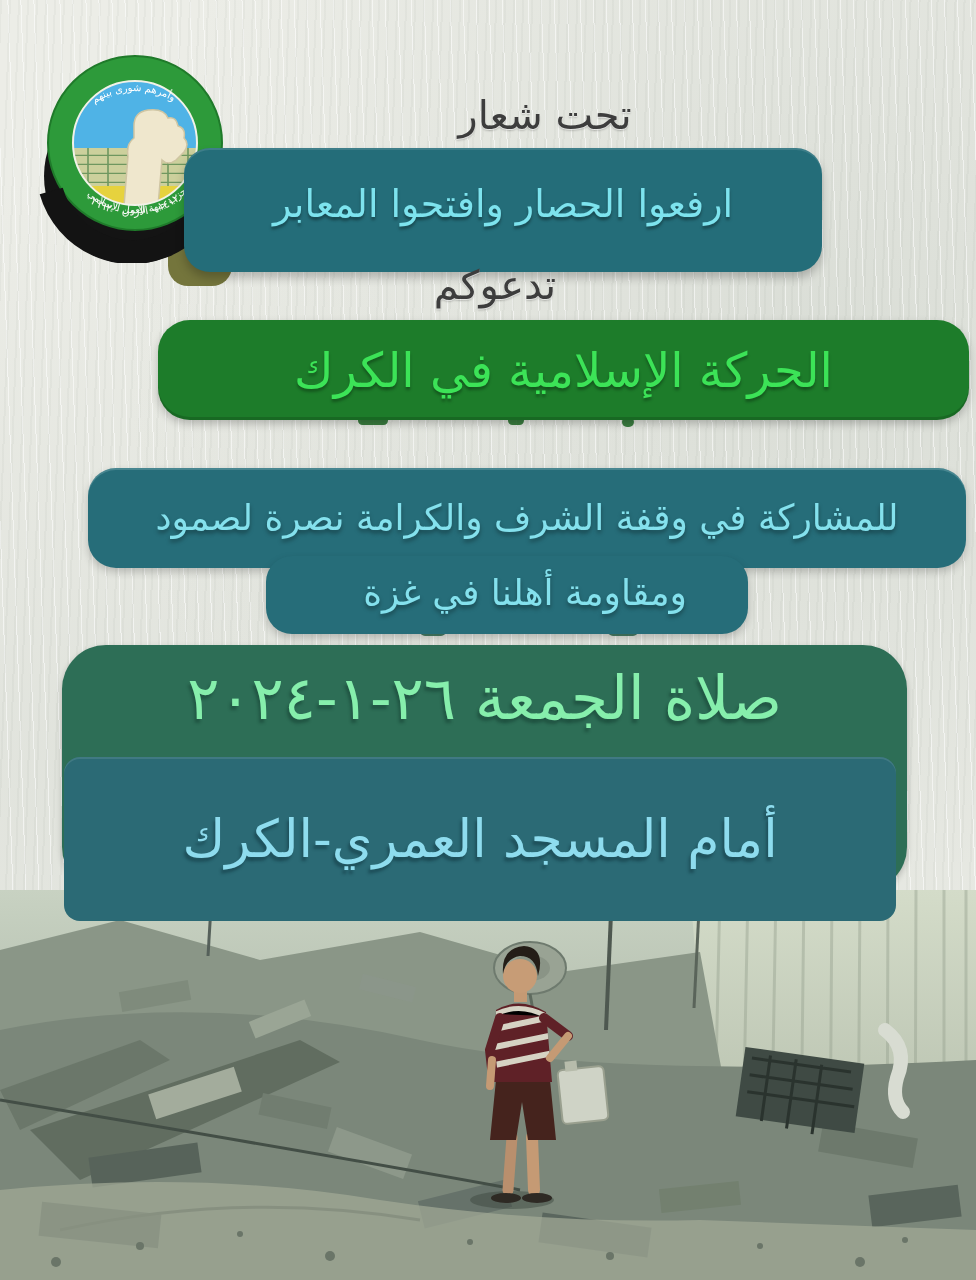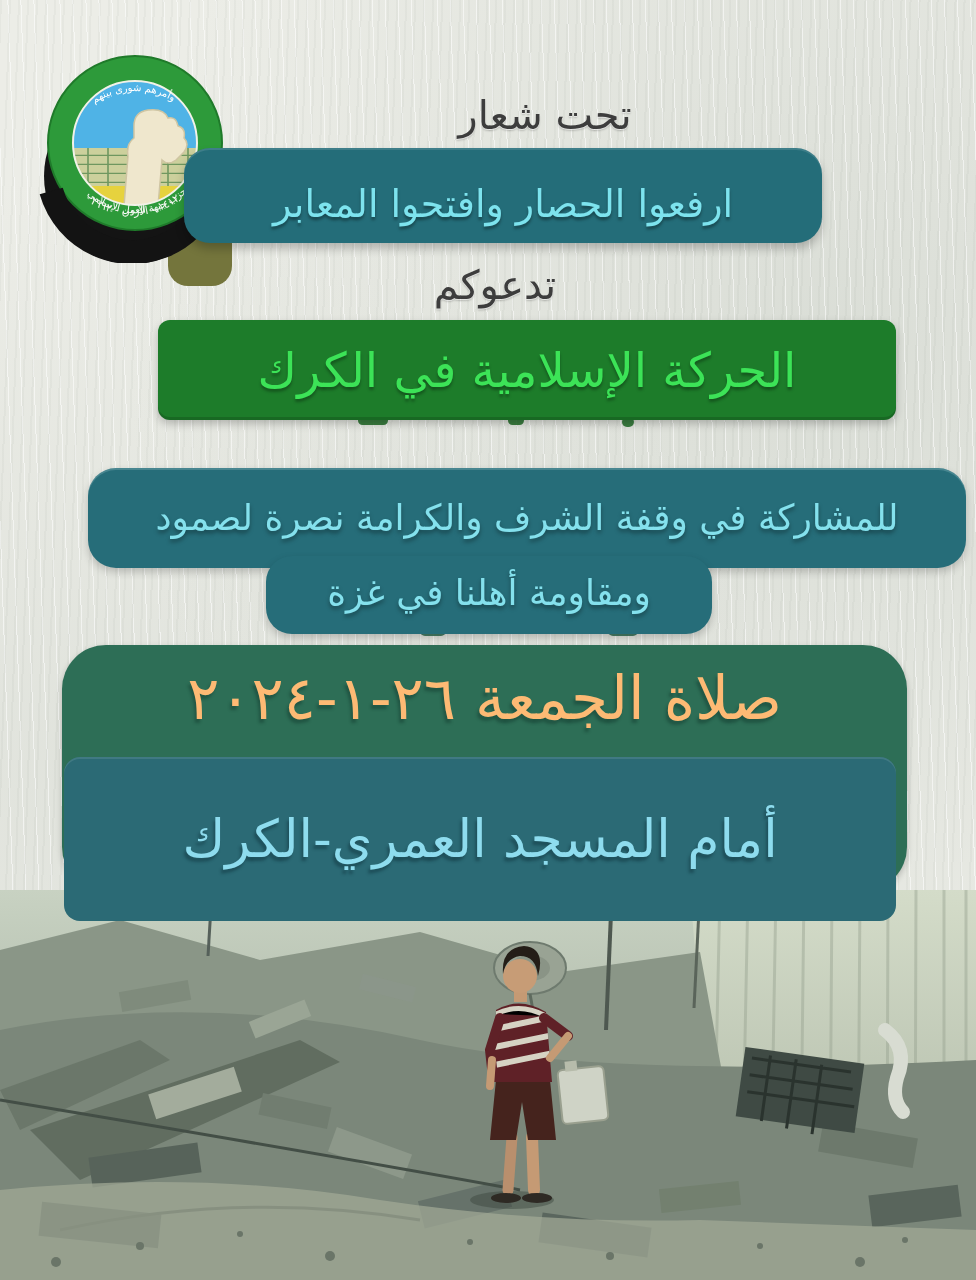"ارفعوا الحصار وافتحوا المعابر" .banner-slogan { height: 95px -> 124px }
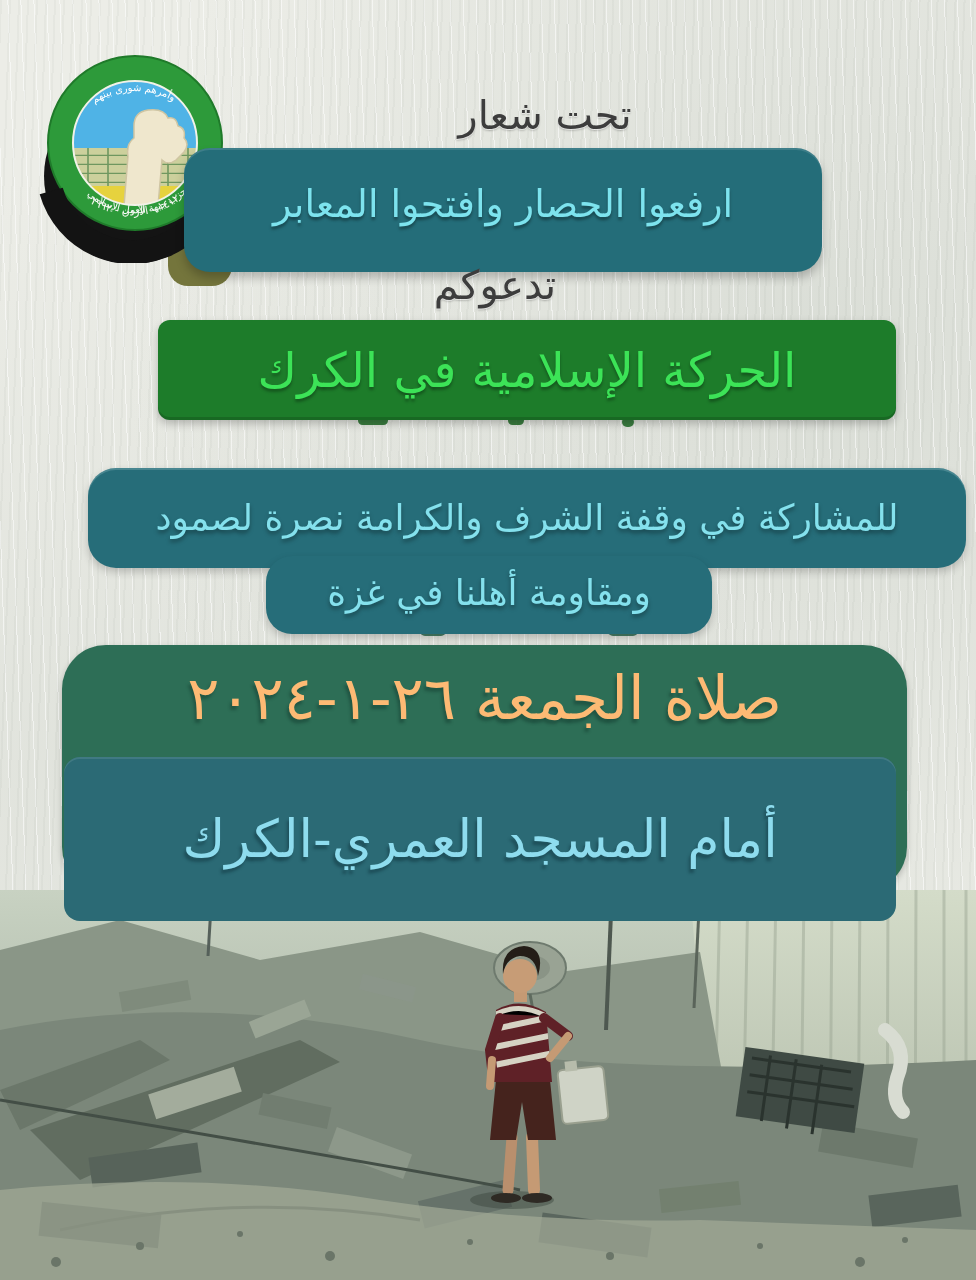"الحركة الإسلامية في الكرك" .banner-org { border-radius: 12px -> 32px; width: 738px -> 811px }
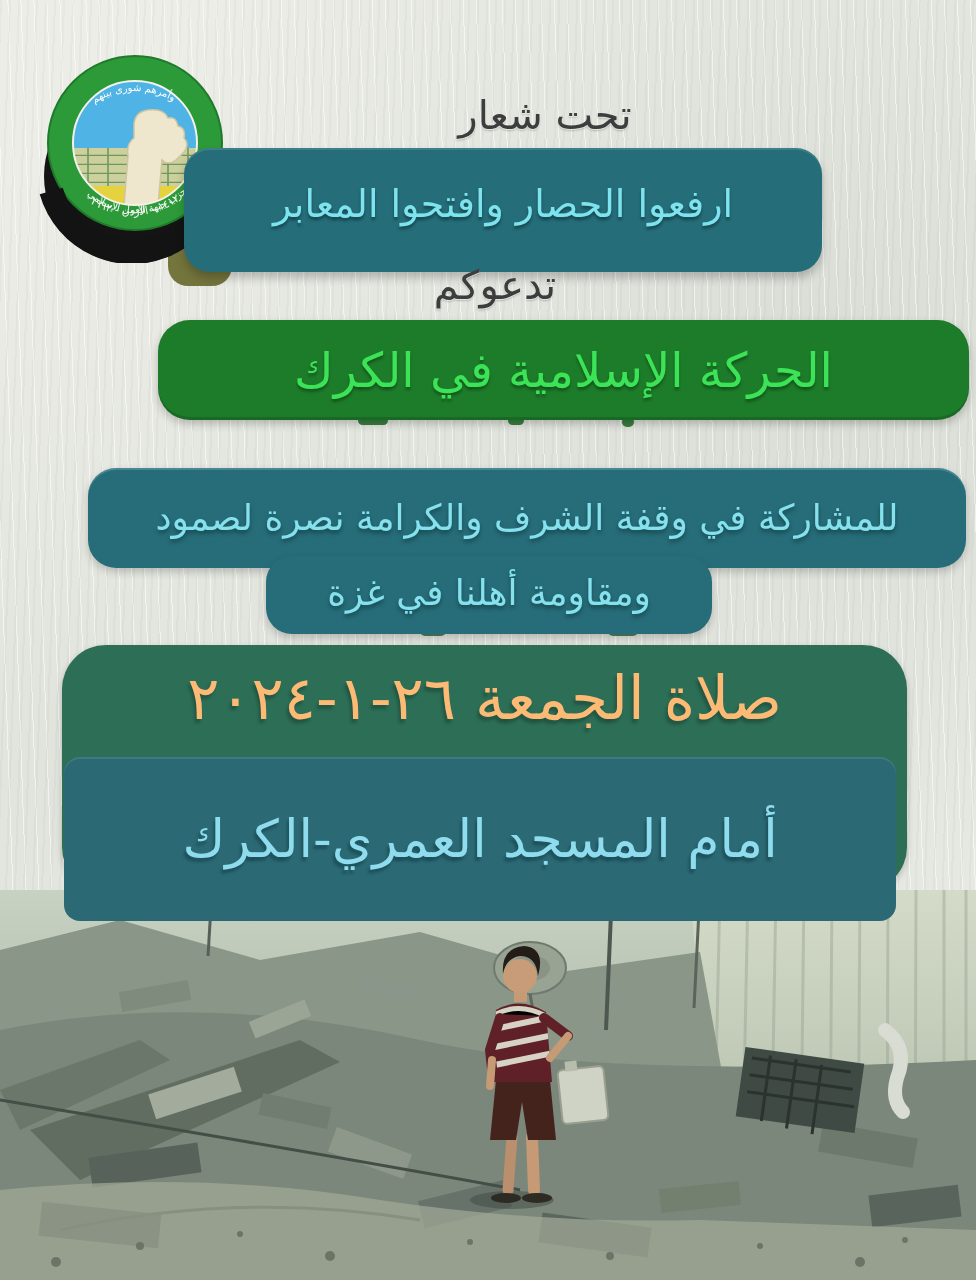"ومقاومة أهلنا في غزة" .part-narrow { padding-left: none -> 36px }
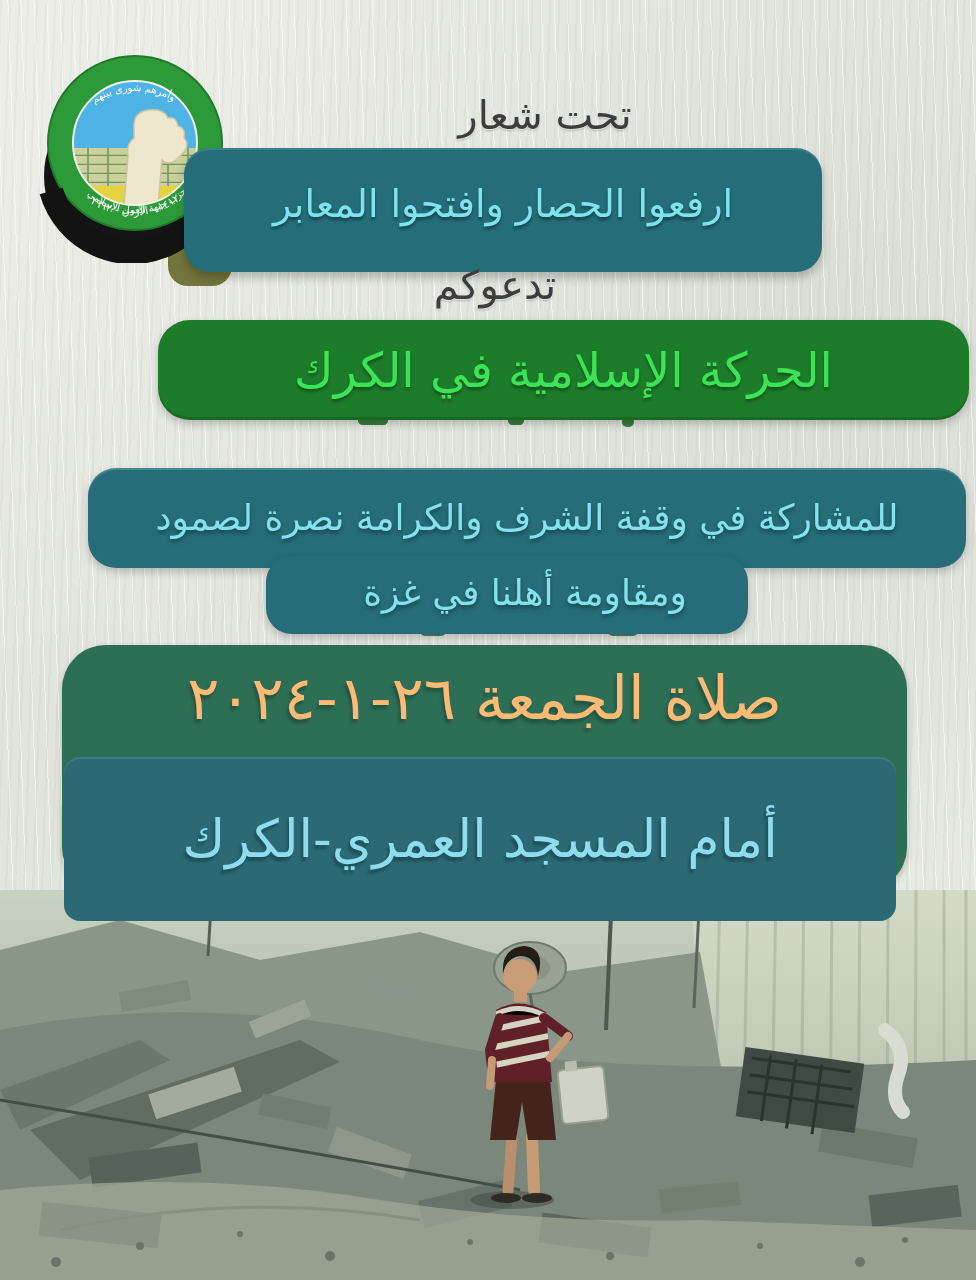"صلاة الجمعة ٢٦-١-٢٠٢٤" .event-date { color: #fdba74 -> #86efac }
